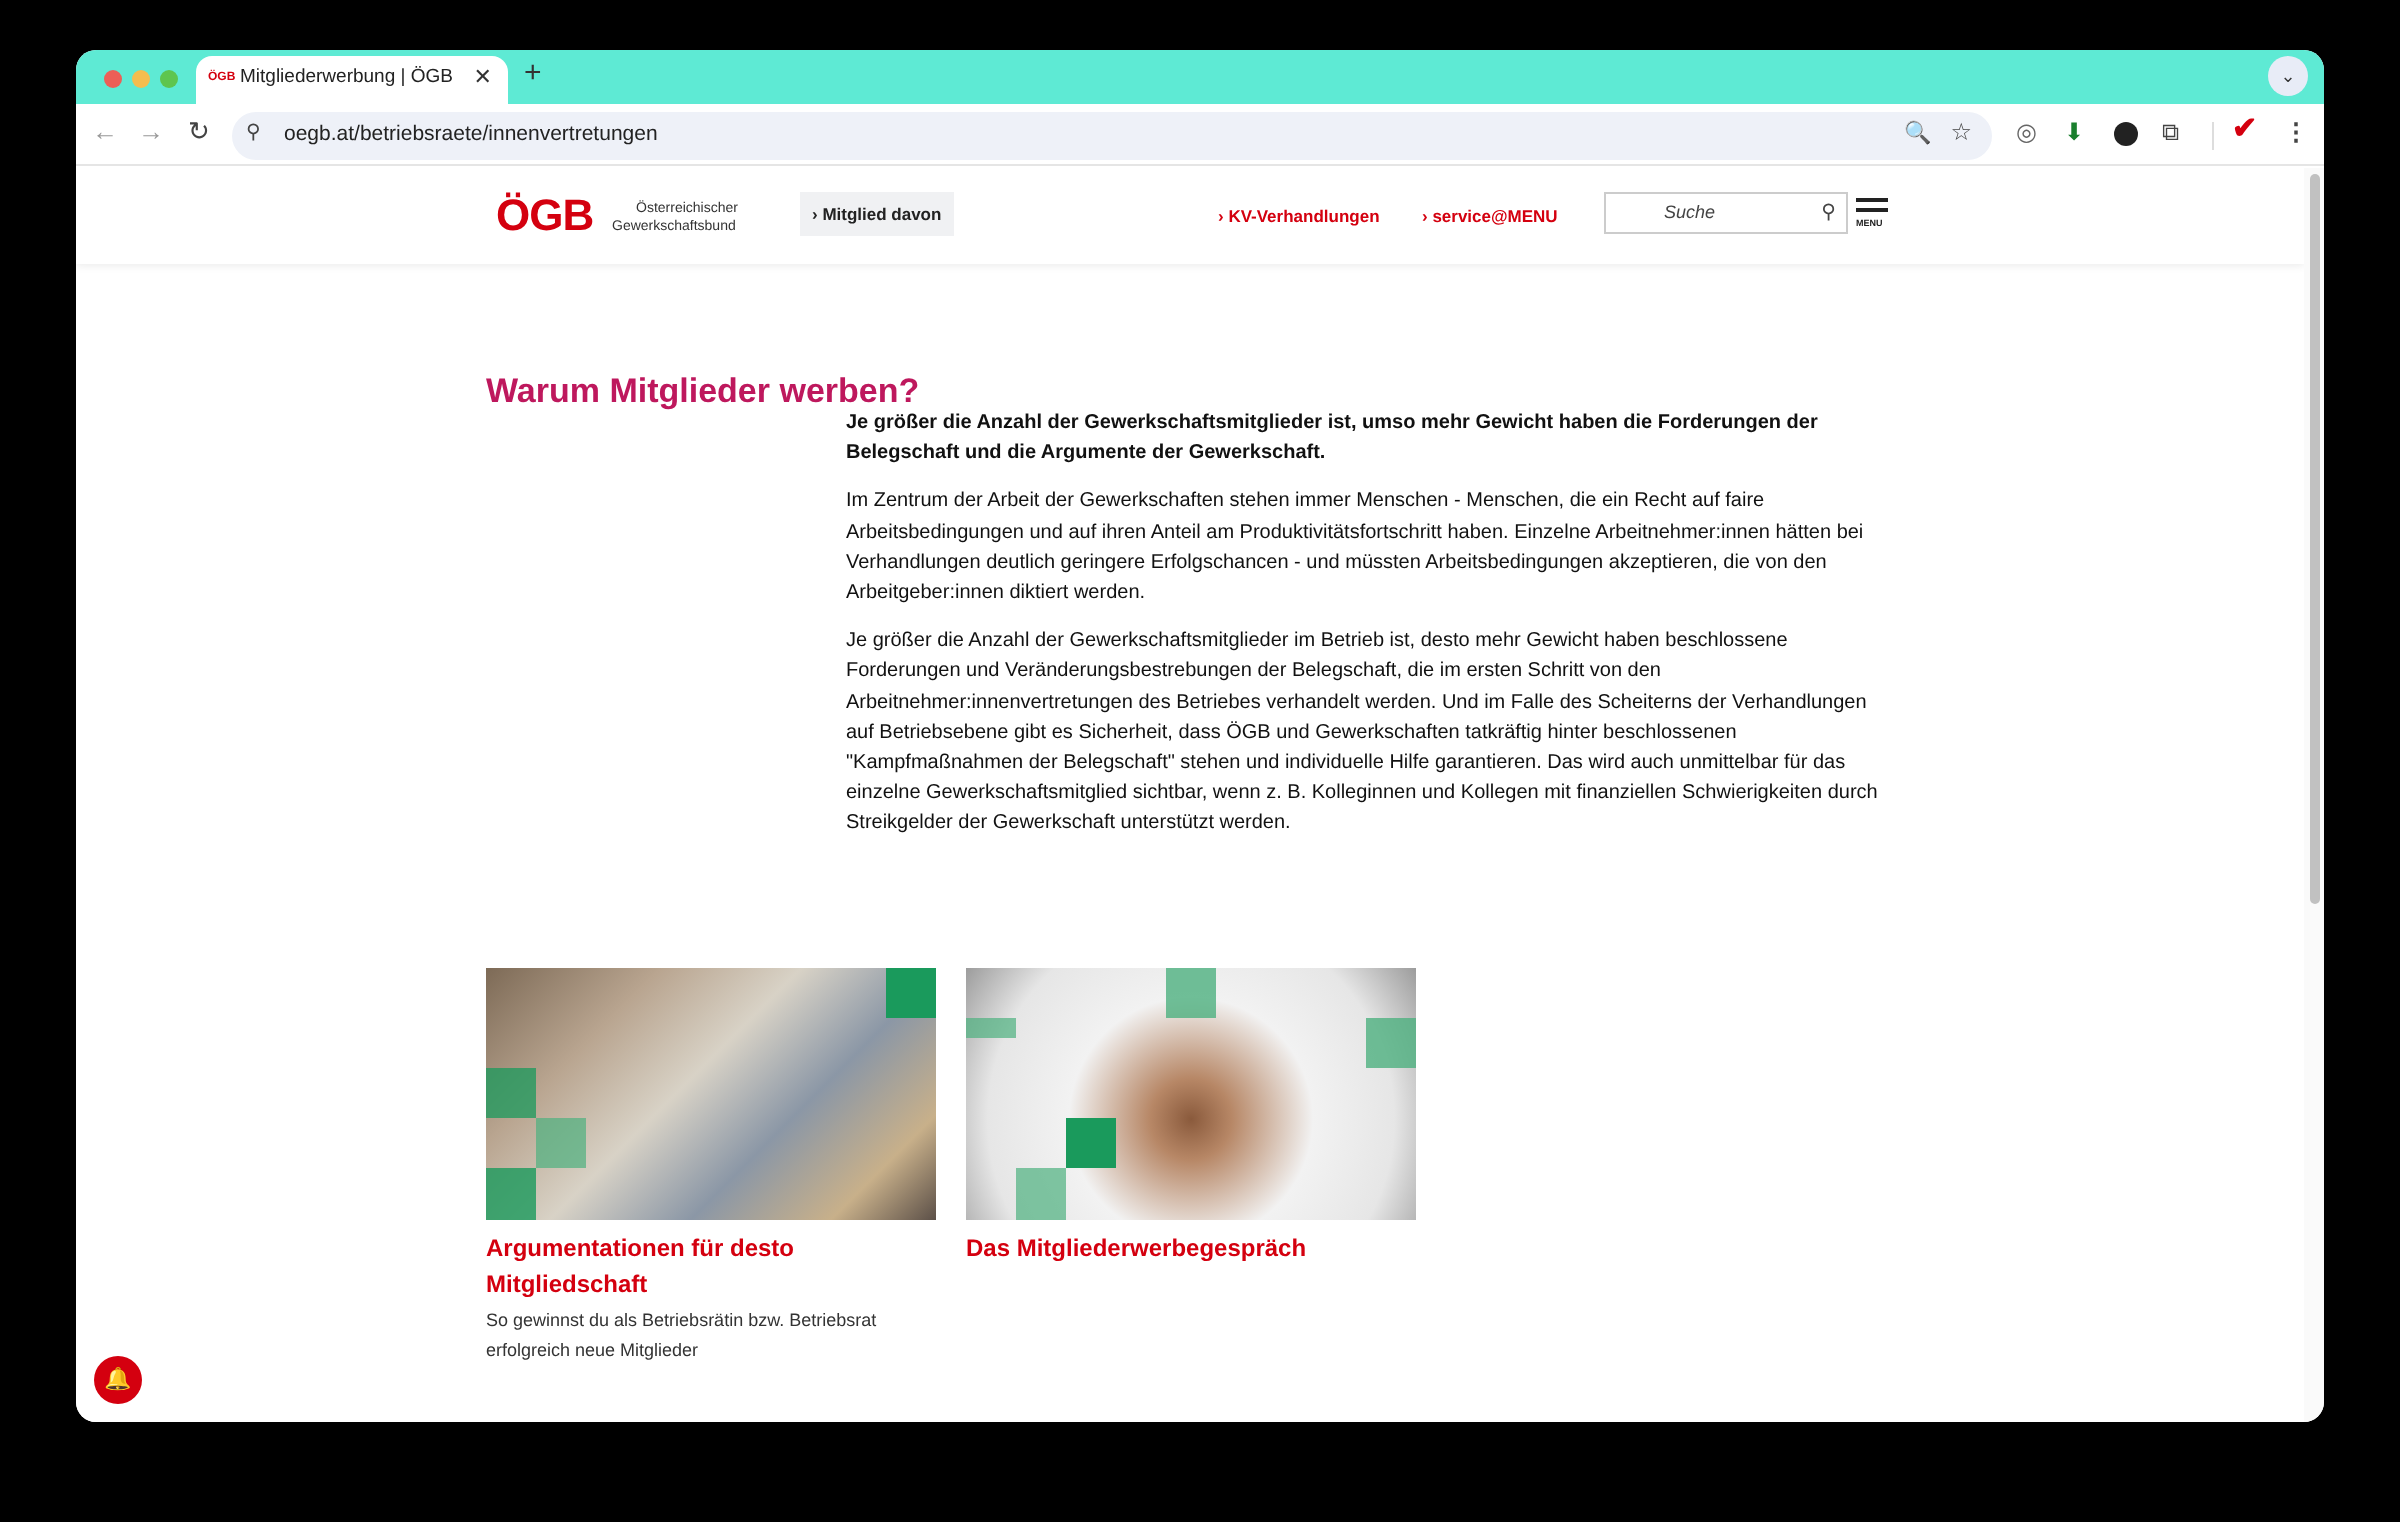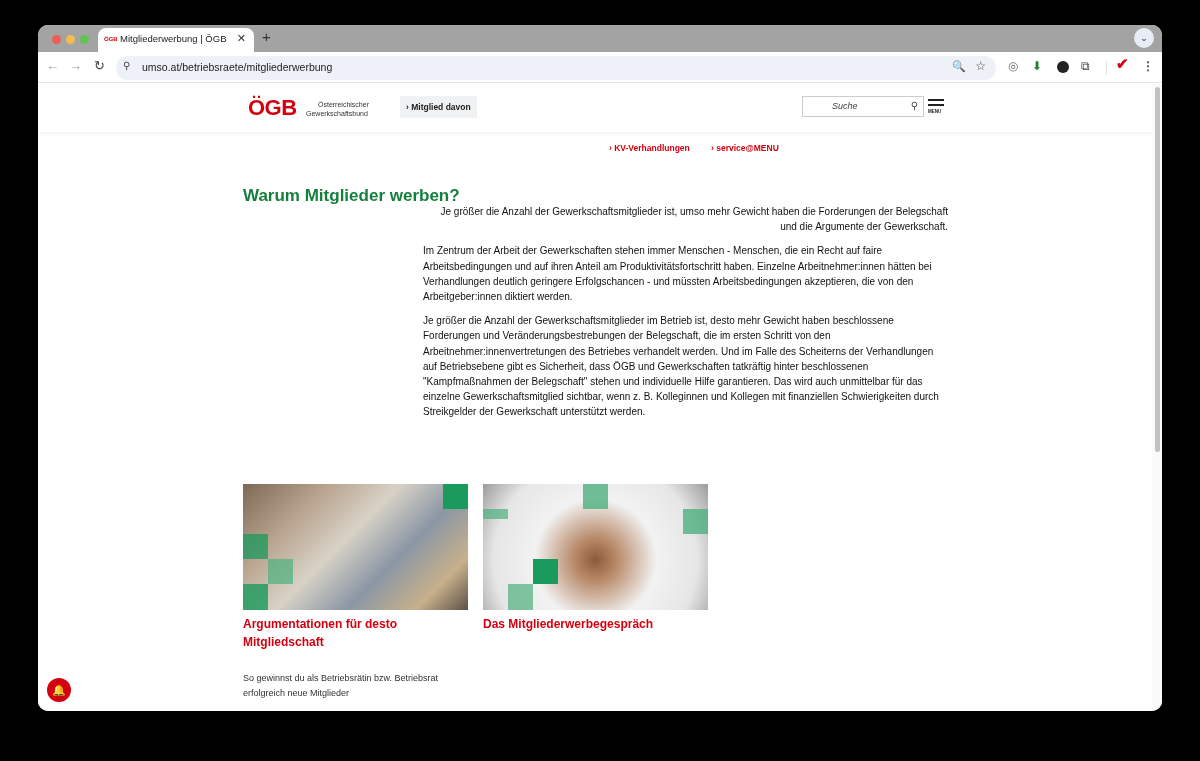"Mitgliederwerbung | ÖGB" .tabstrip { background: #a3a3a3 -> #5eead4 }
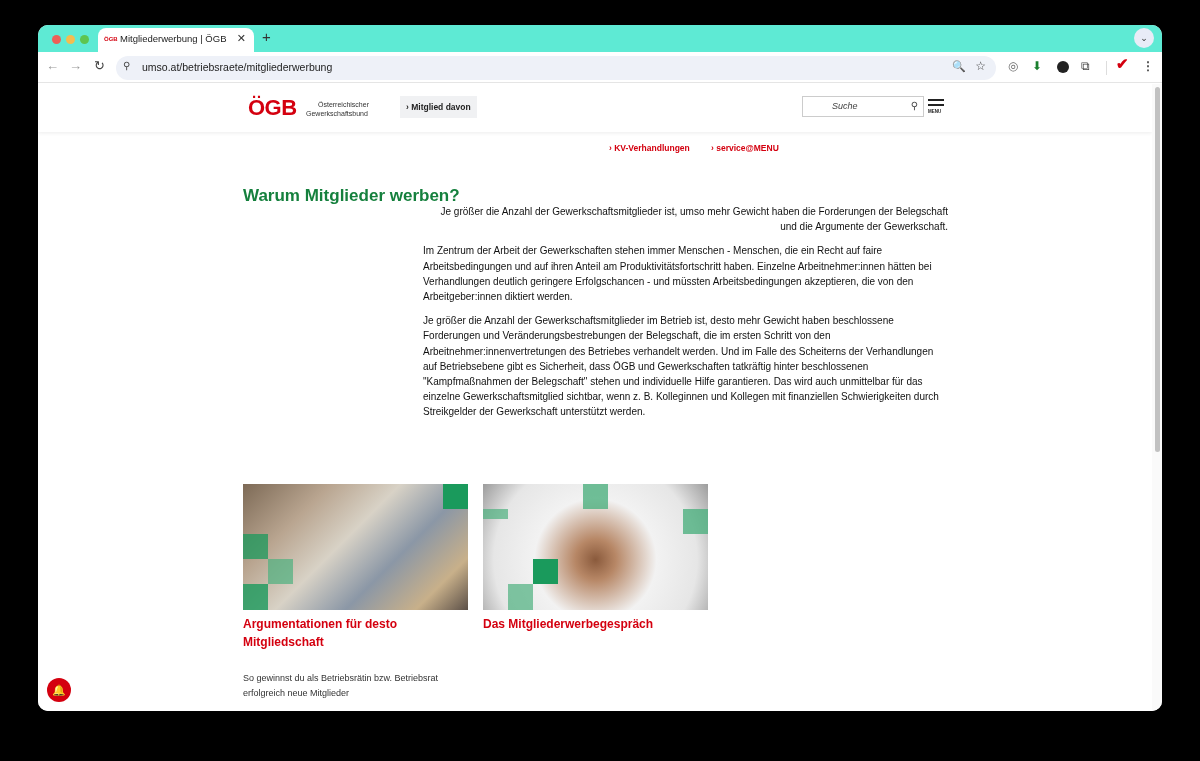"umso.at/betriebsraete/mitgliederwerbung" span.url { text: umso.at/betriebsraete/mitgliederwerbung -> oegb.at/betriebsraete/innenvertretungen }
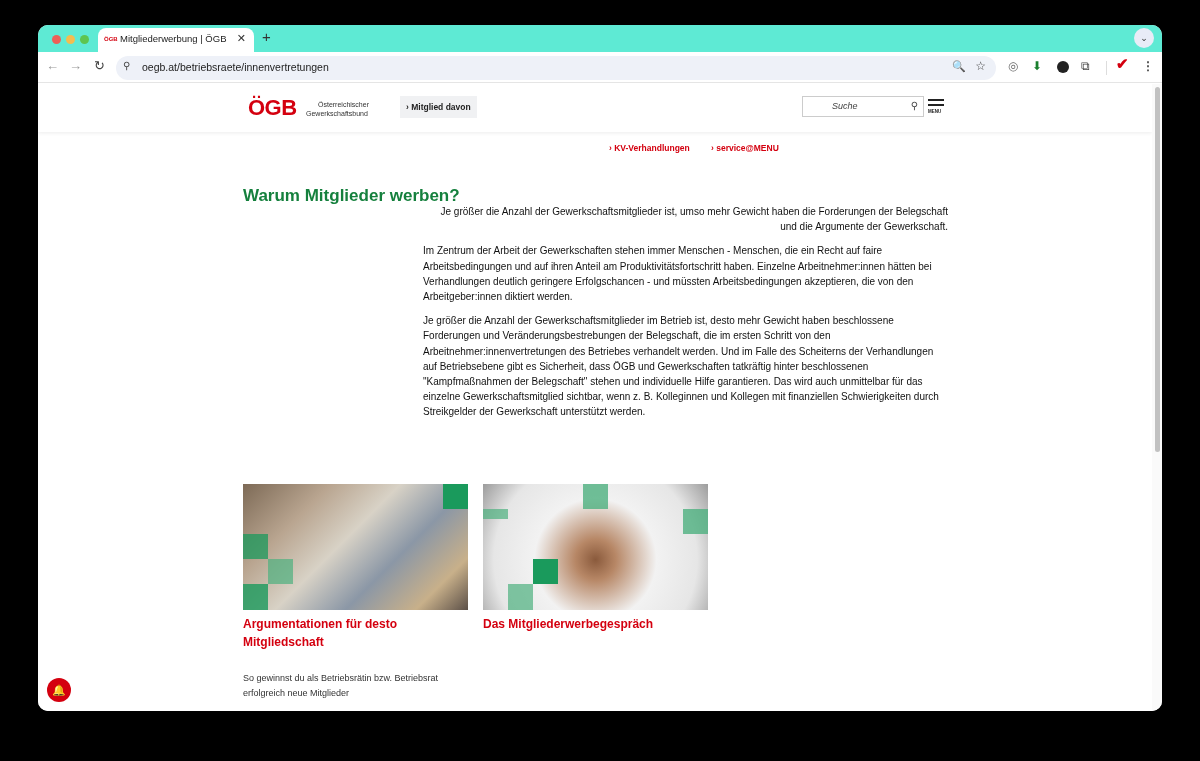"› KV-Verhandlungen" .hdr-link { margin-top: 40px -> none }
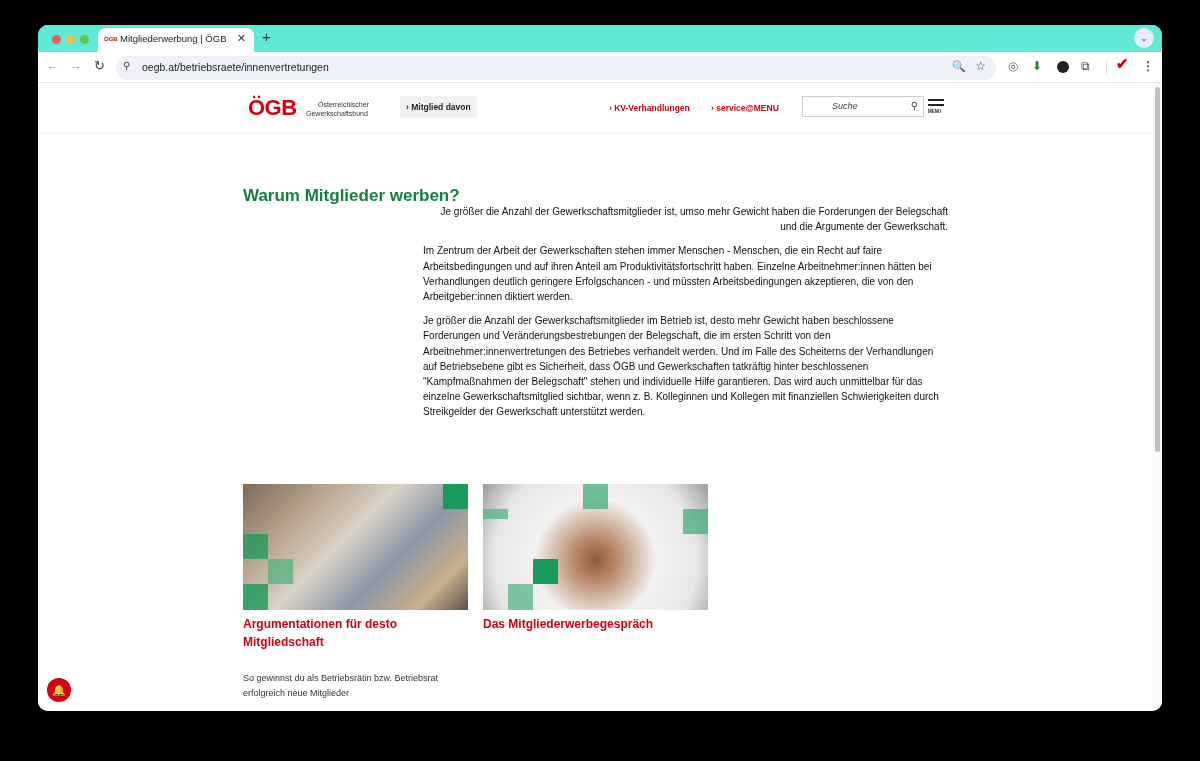"Warum Mitglieder werben?" .page-title { color: #15803d -> #be185d }
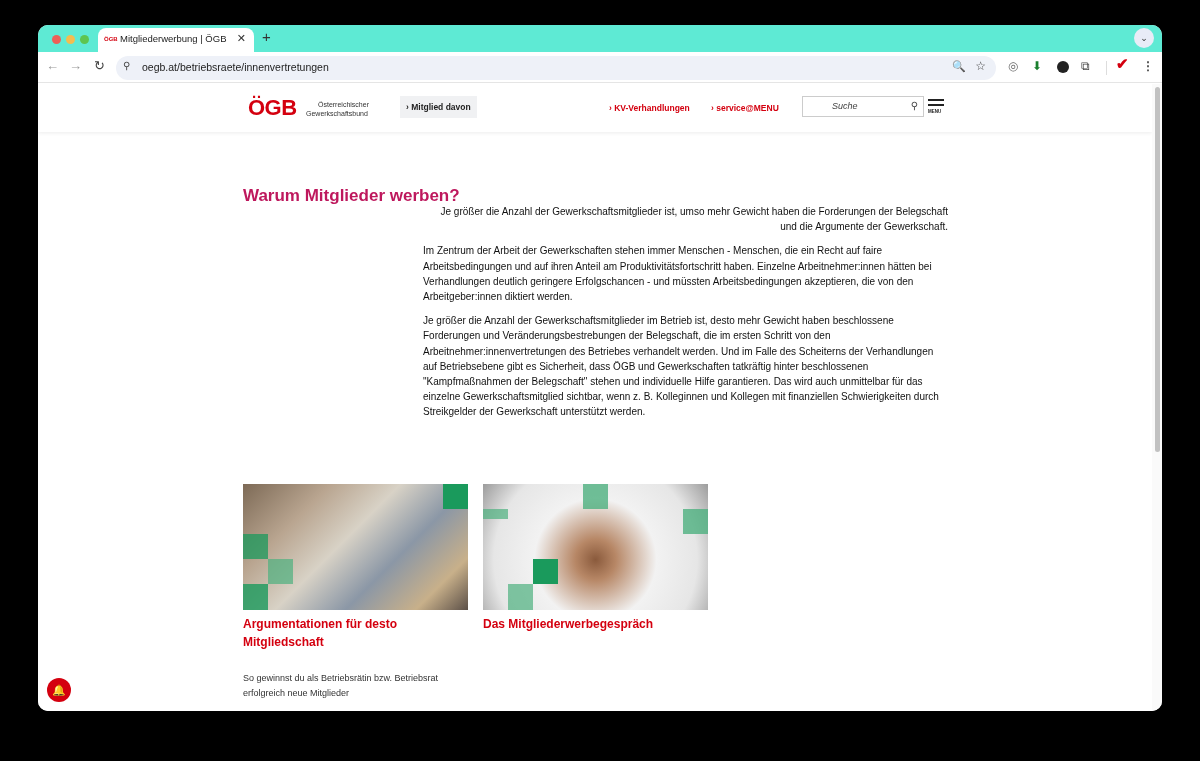"Je größer die Anzahl der Gewerkschaftsmitglieder ist," .article p.lead { font-weight: normal -> bold; text-align: right -> none }
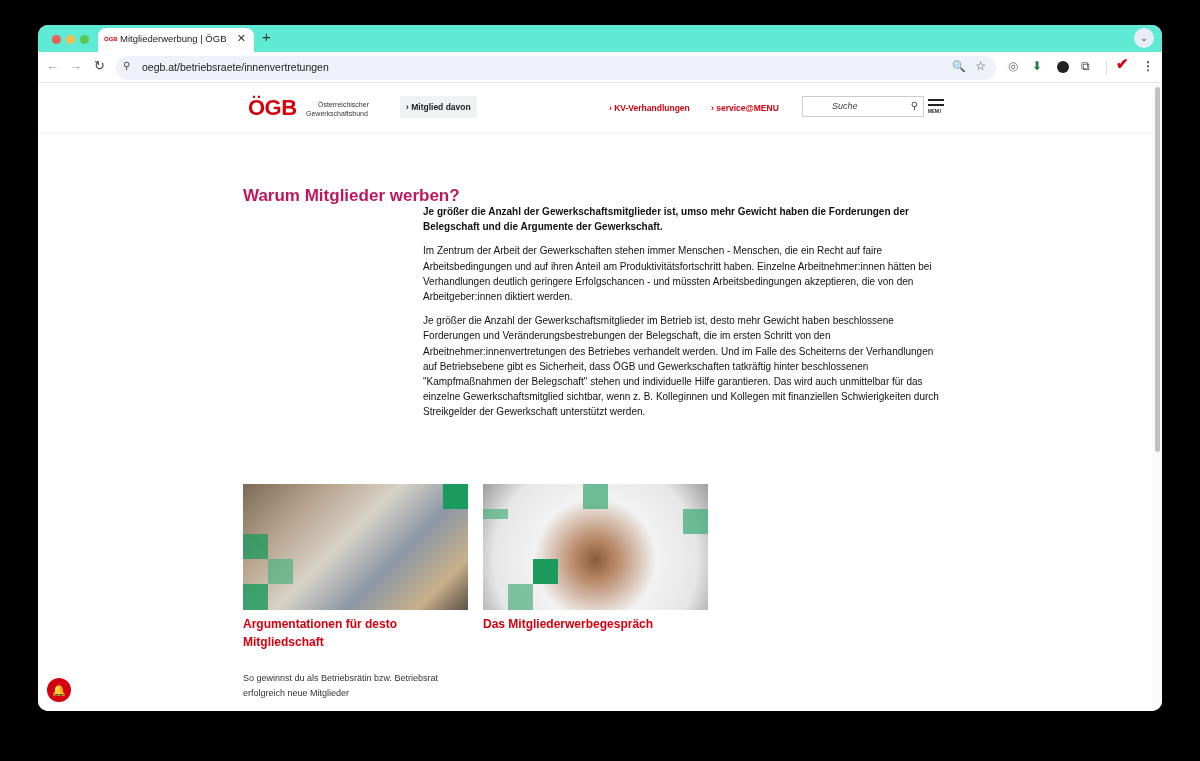"So gewinnst du als Betriebsrätin" .card-desc { margin-top: 20px -> 2px }
